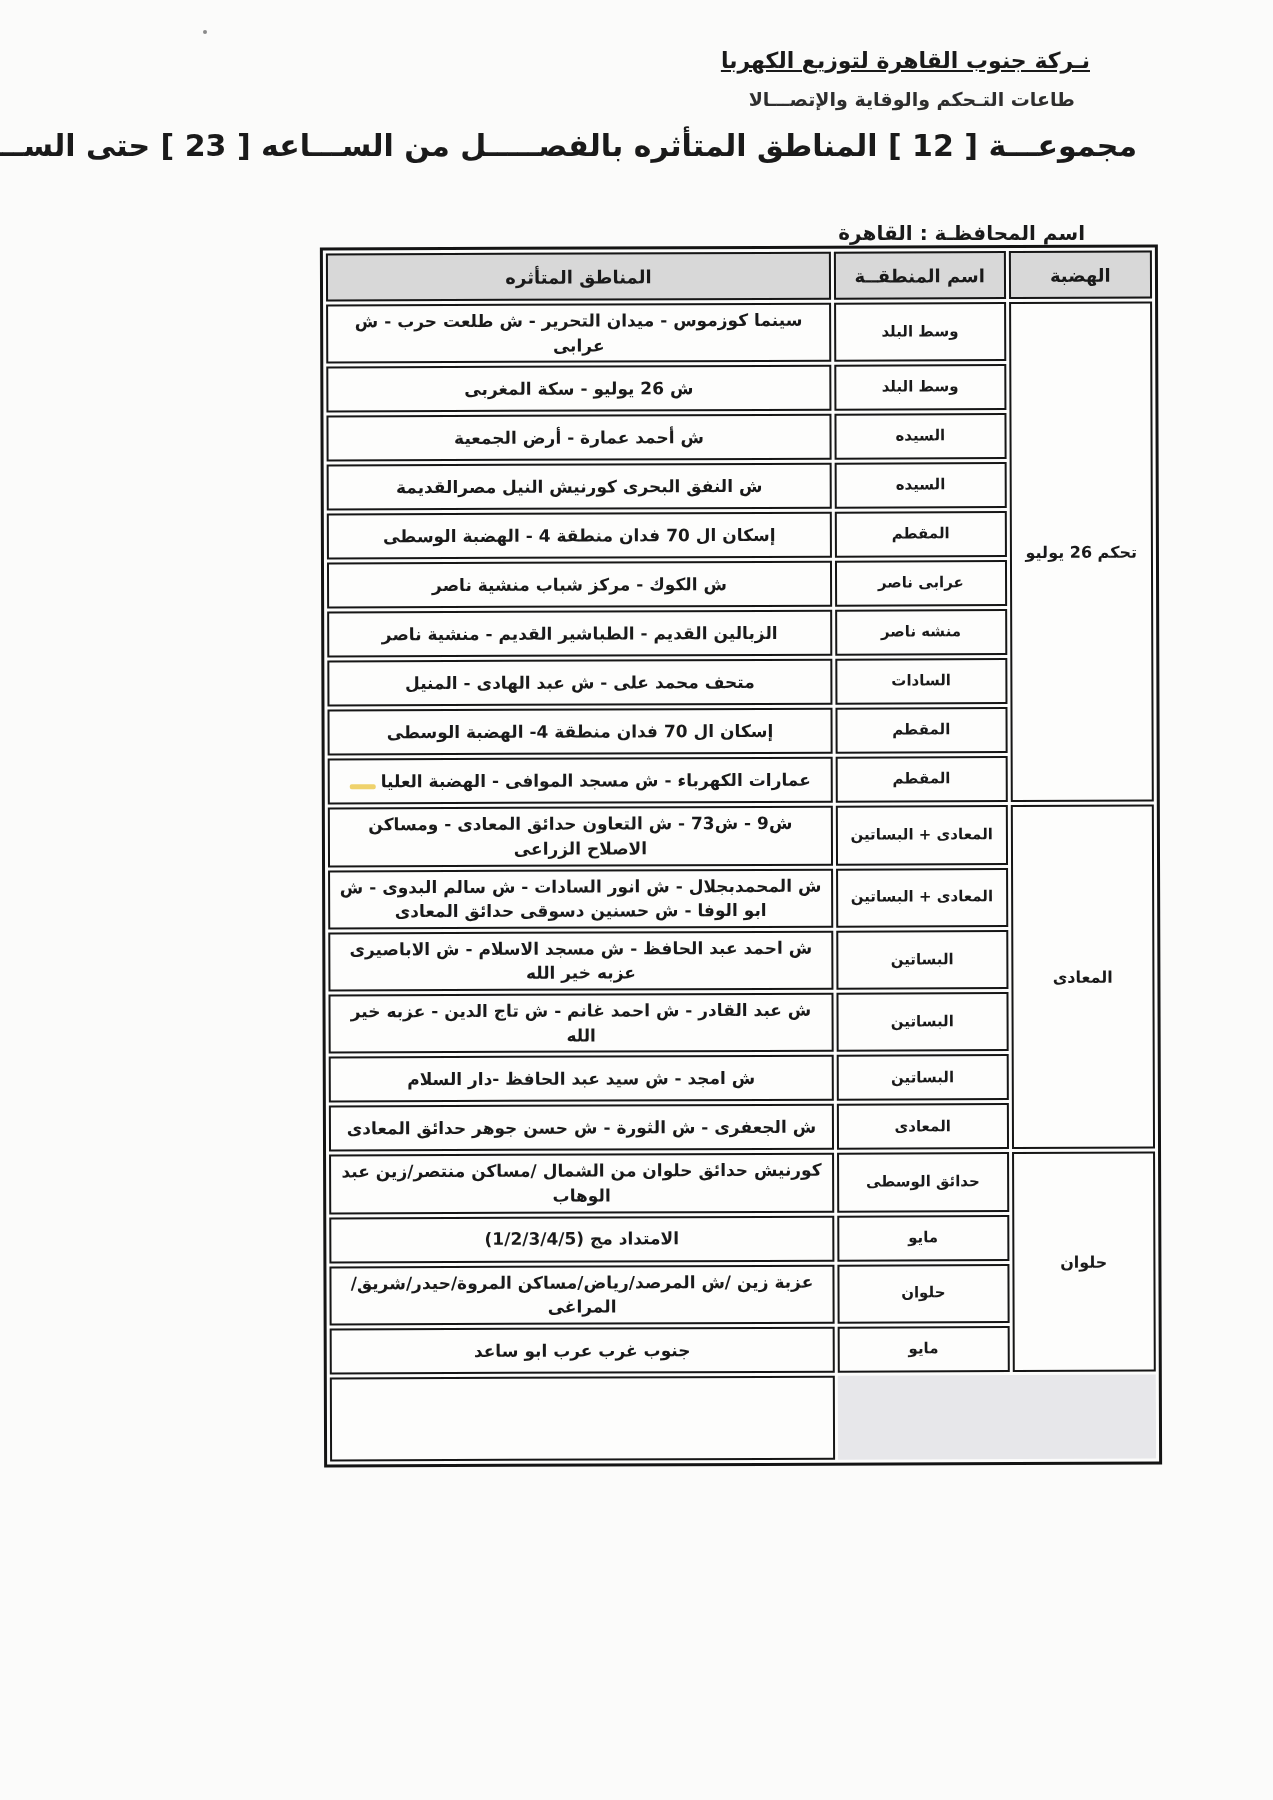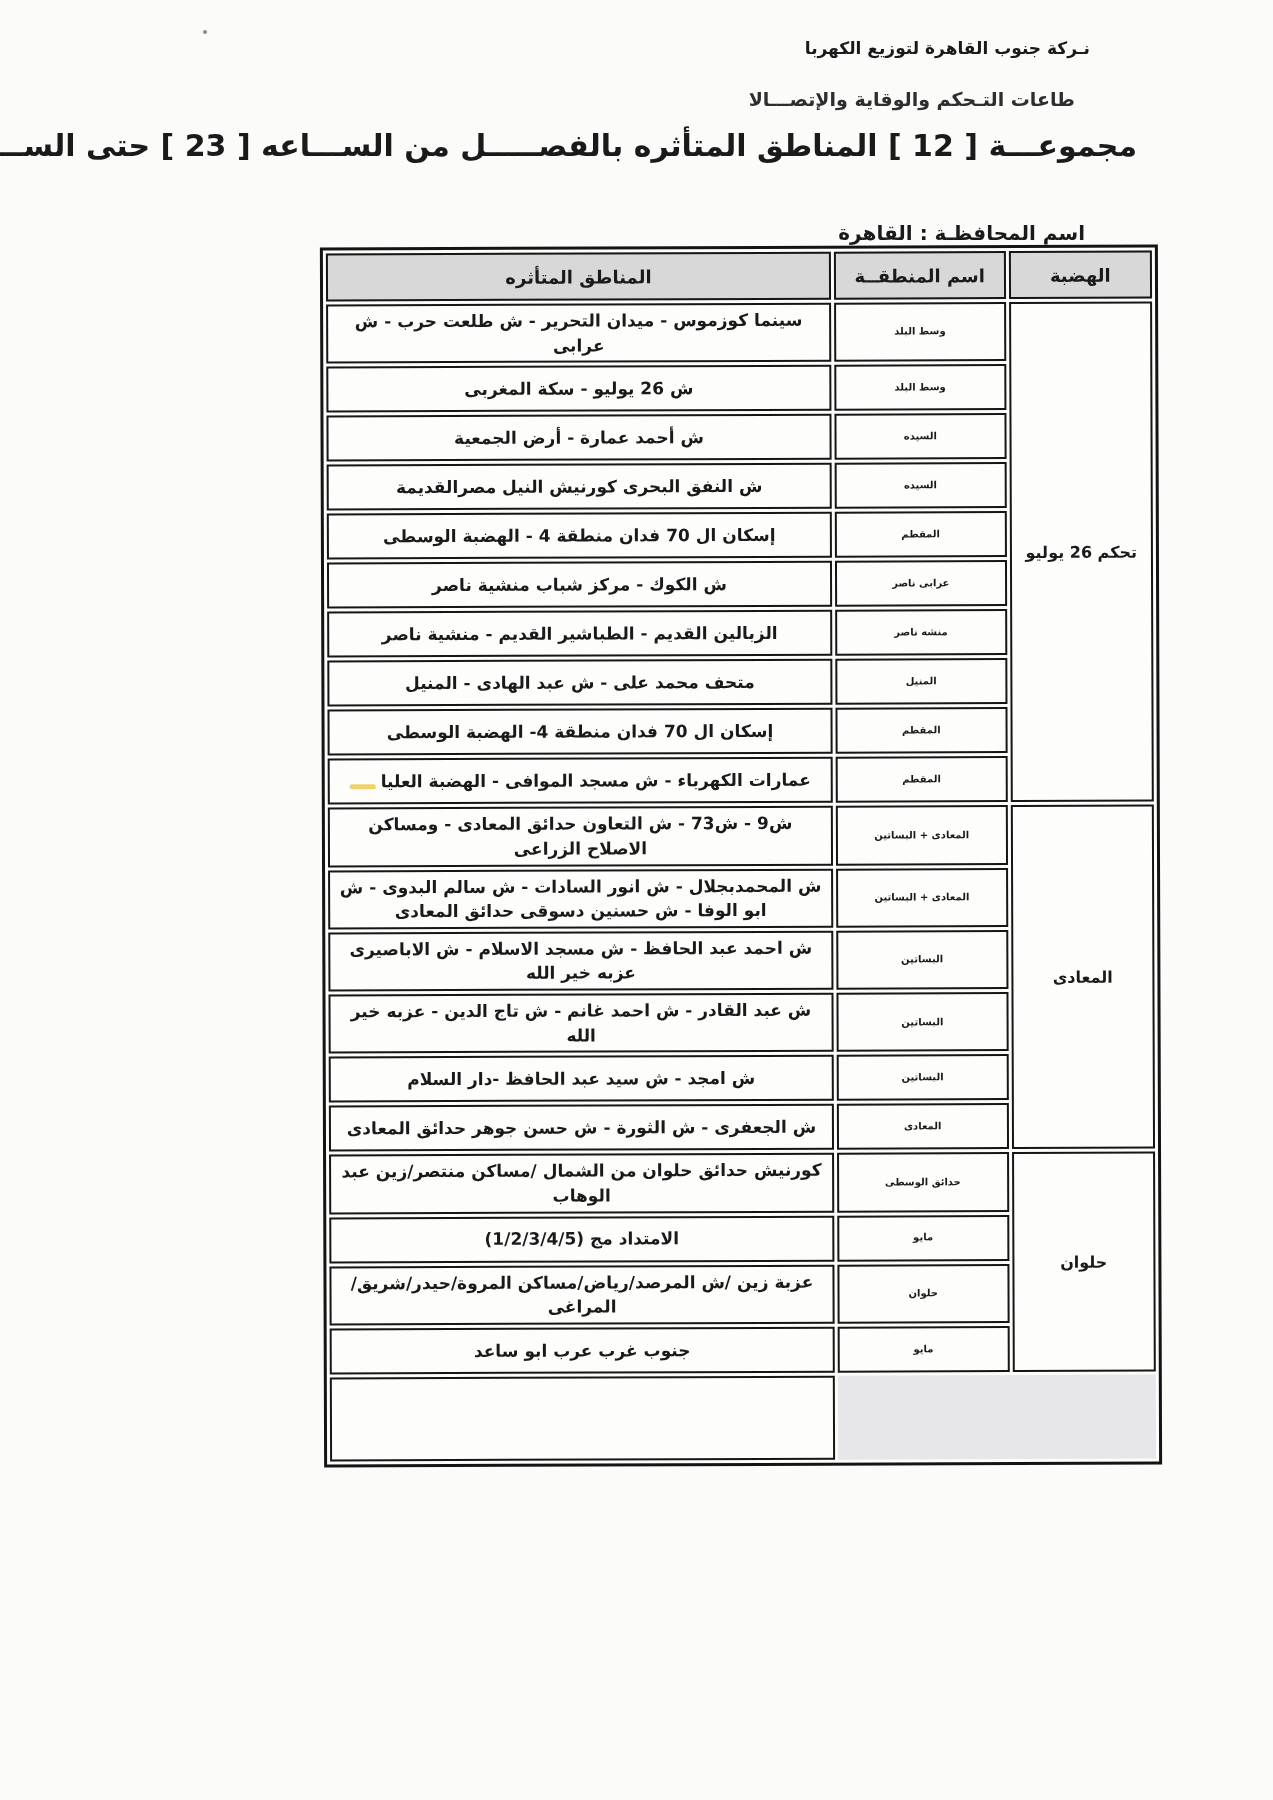"نـركة جنوب القاهرة لتوزيع الكهربا" .company { font-size: 17px -> 22px; text-decoration: none -> underline; top: 38px -> 48px }
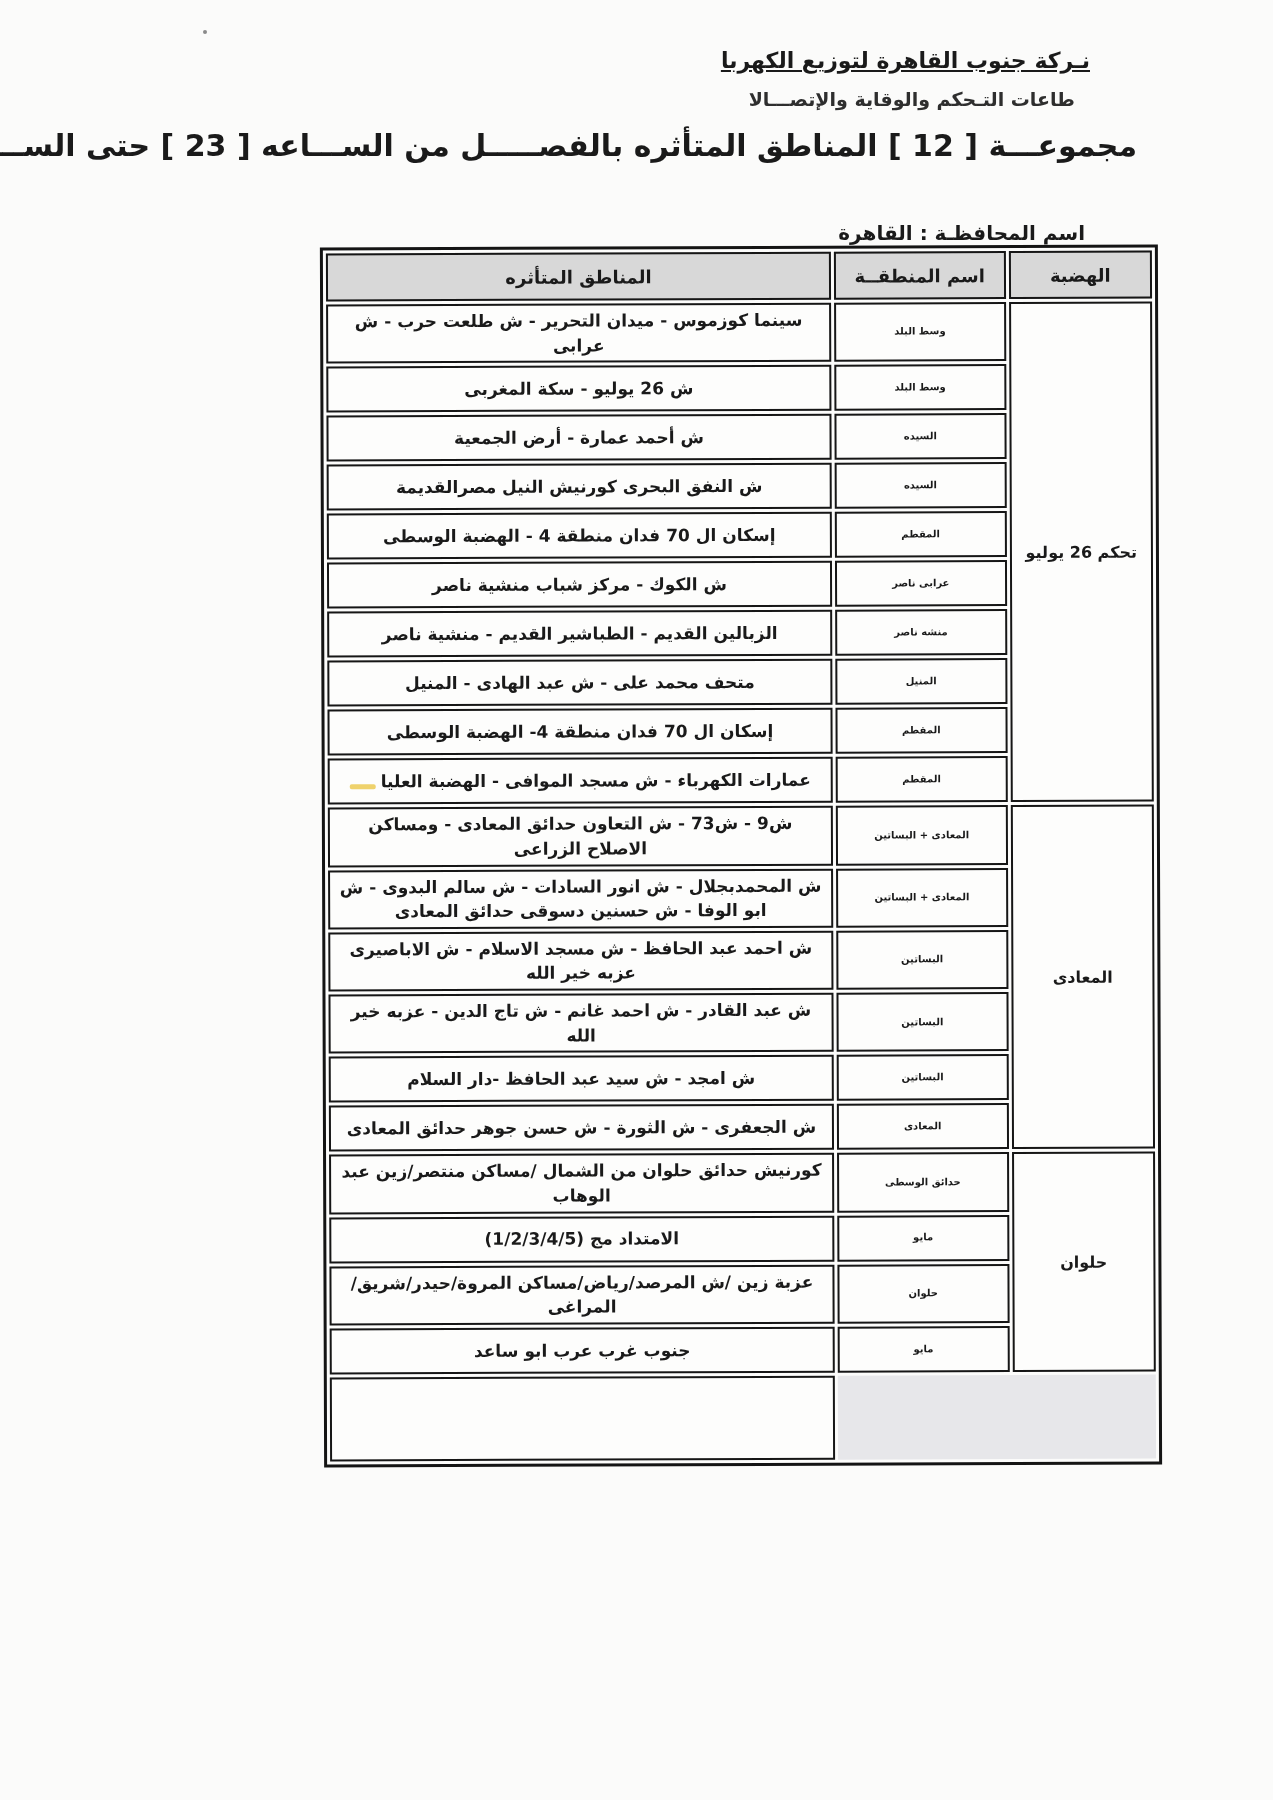"وسط البلد" td.area { font-size: 10px -> 15px }
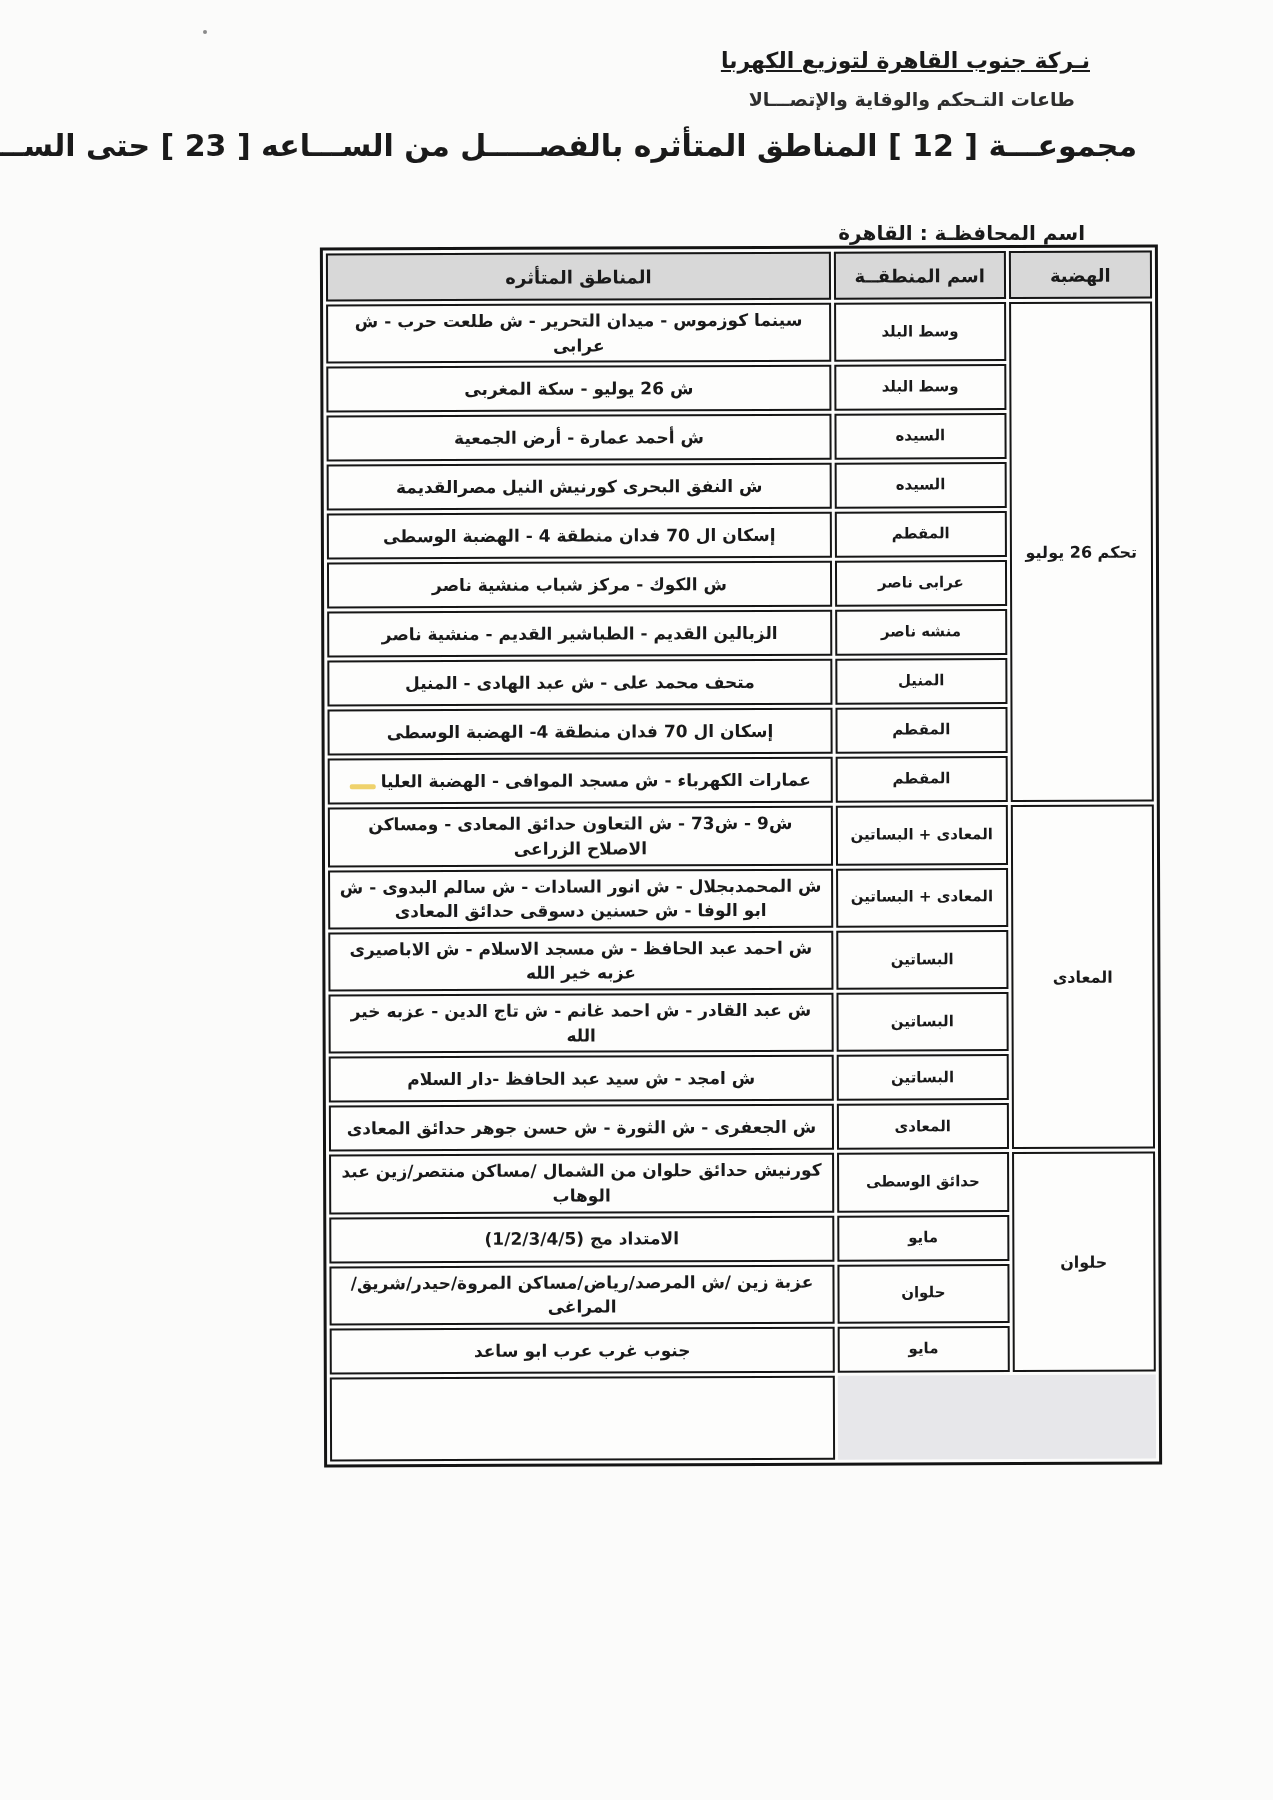"المنيل" td.area { text: المنيل -> السادات }
